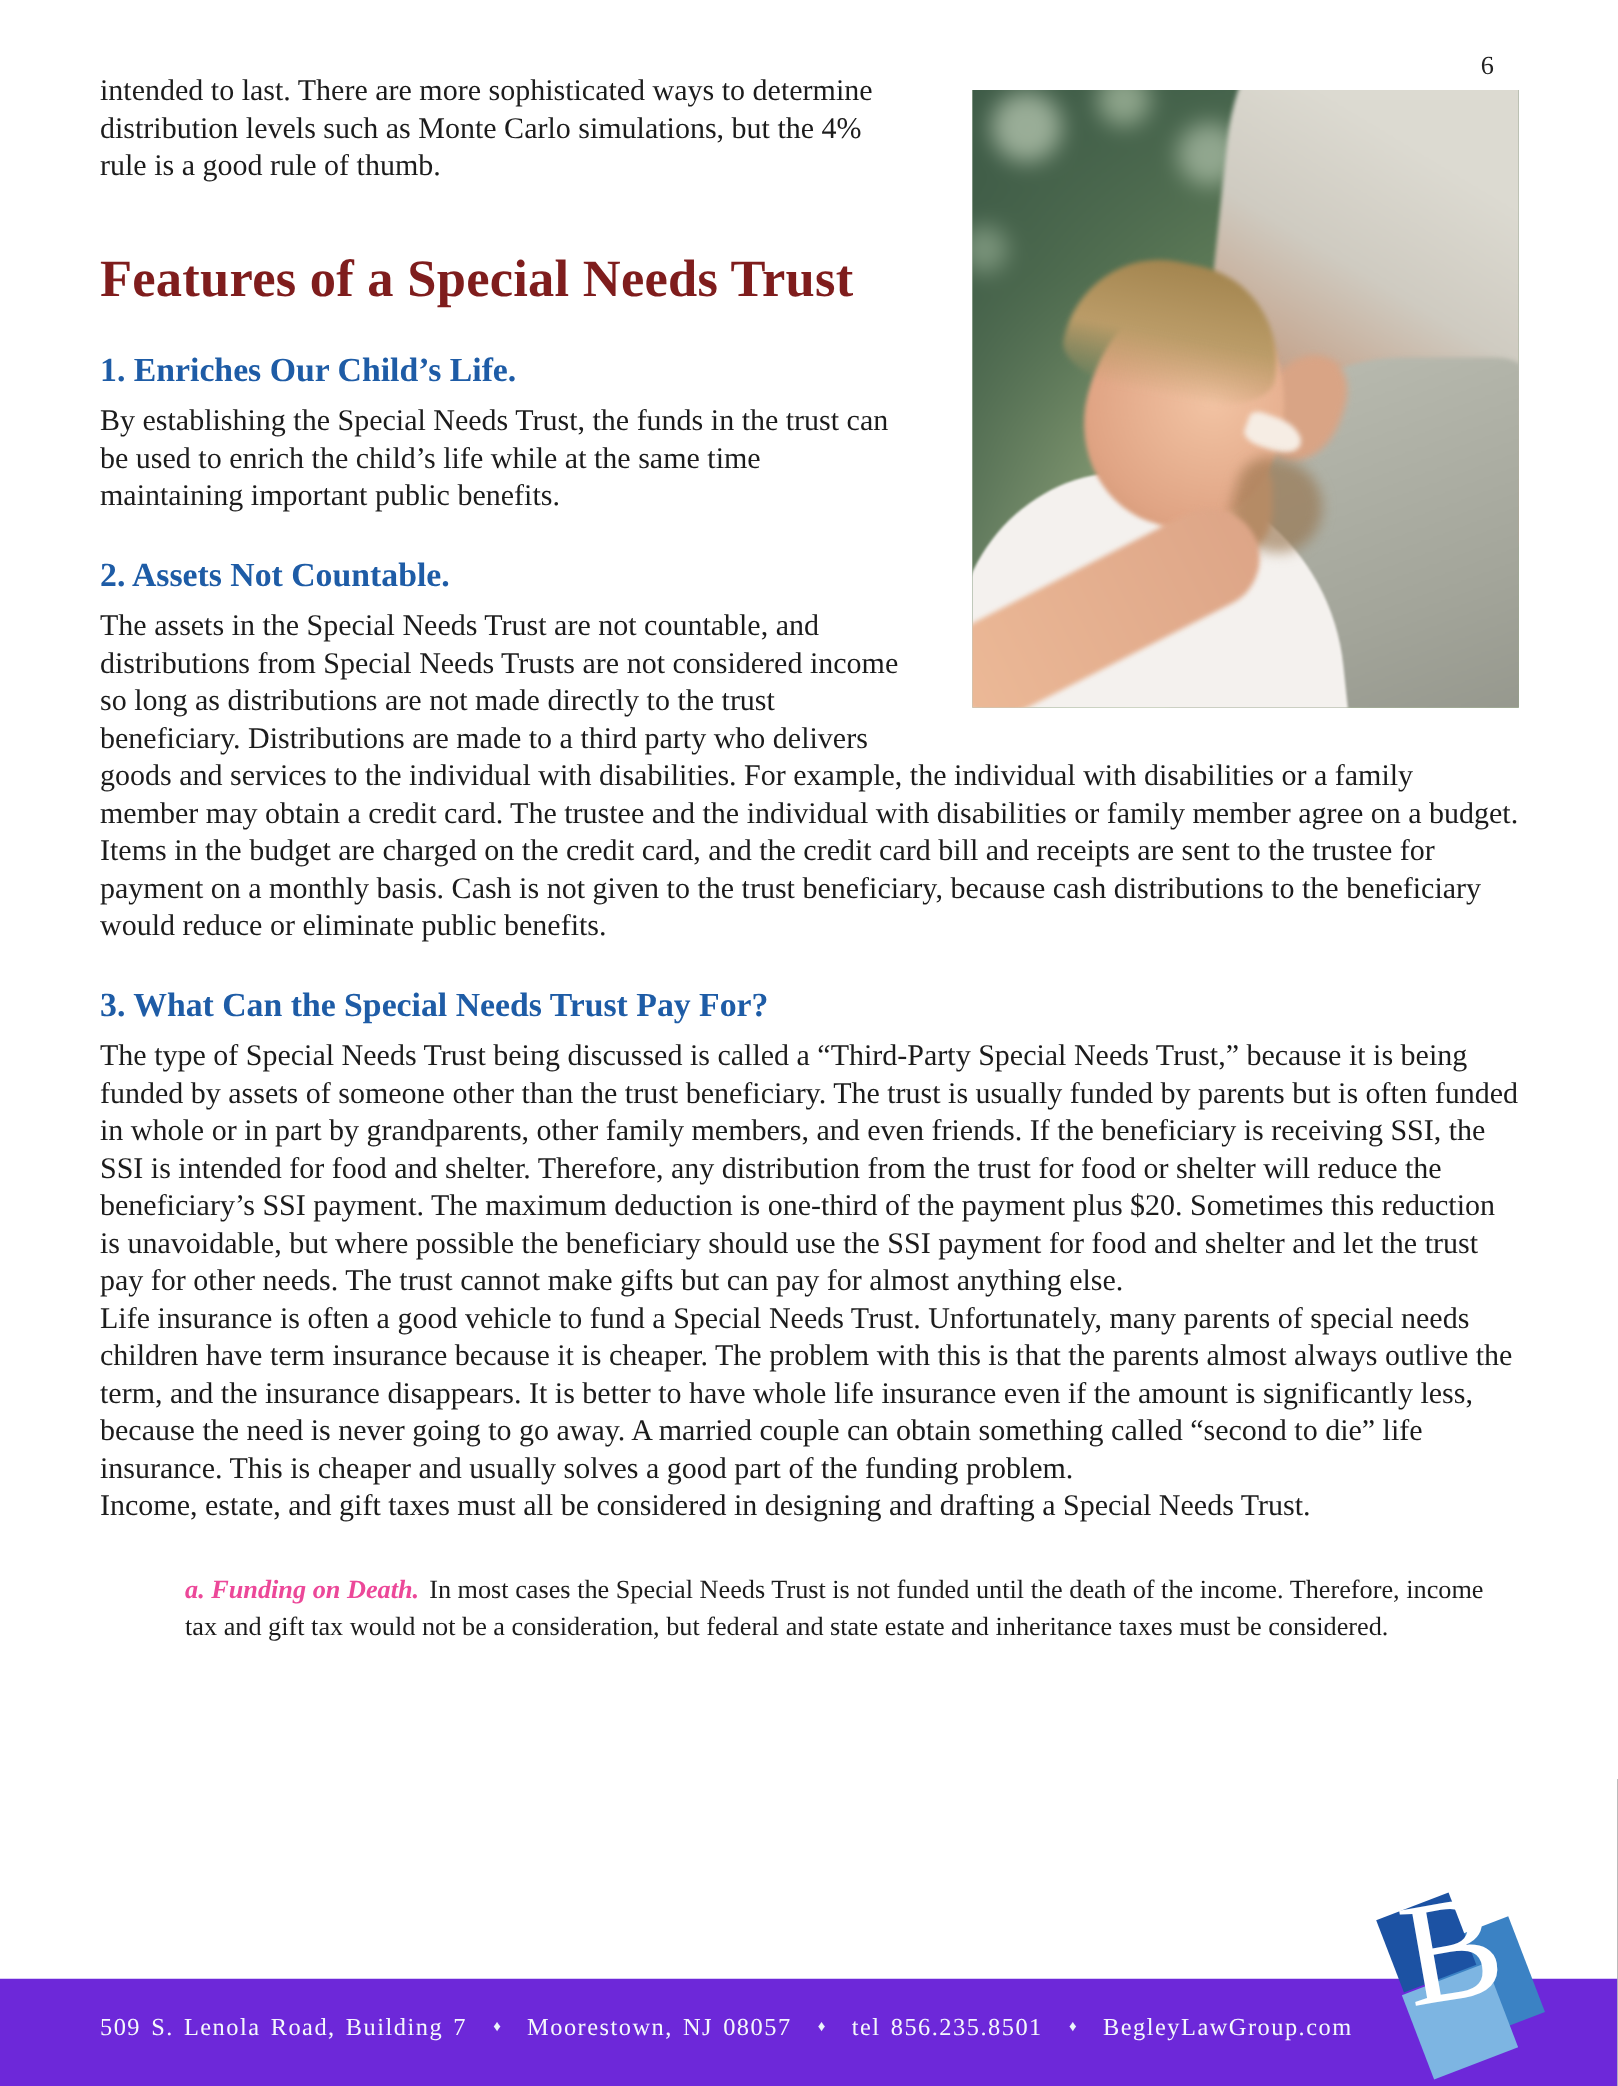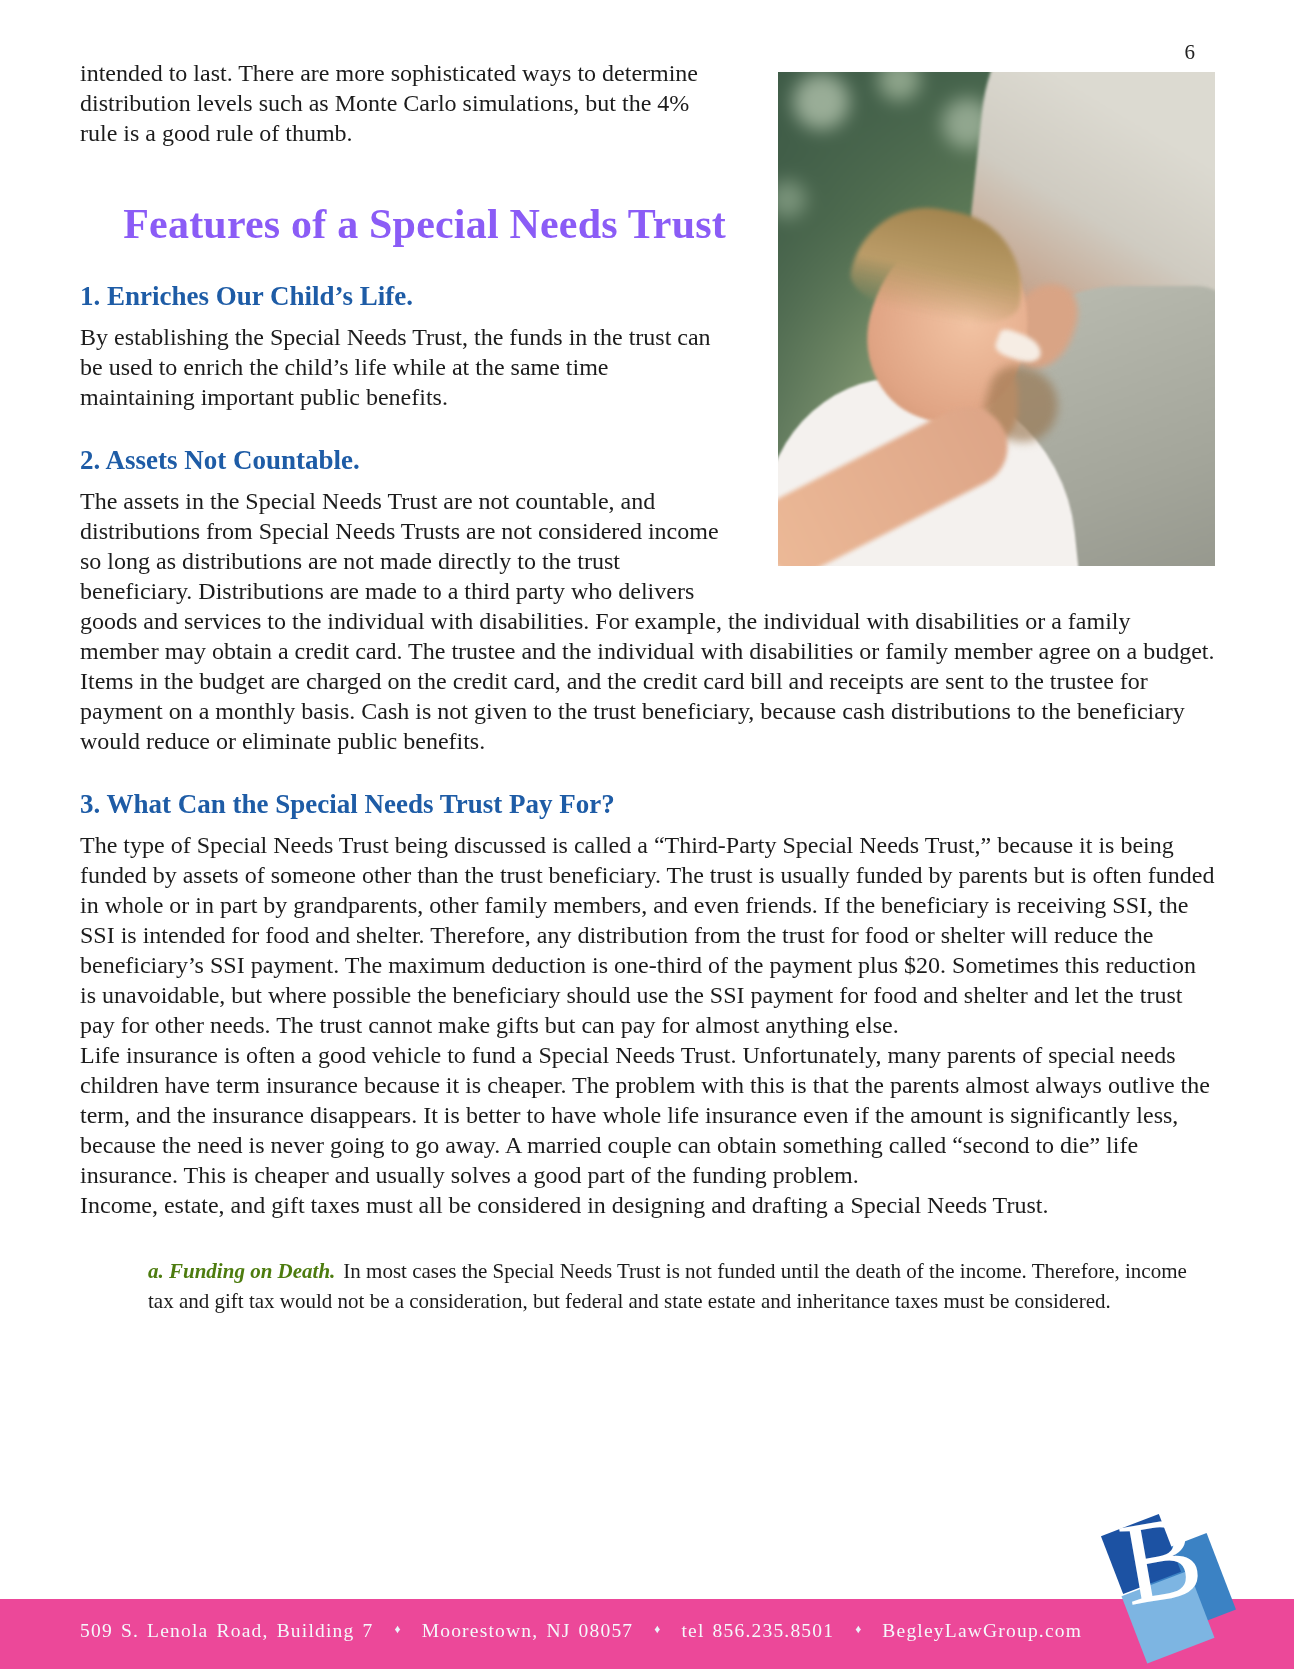"Features of a Special Needs" h1.main-heading { color: #8b5cf6 -> #7f1d1d; text-align: right -> none }
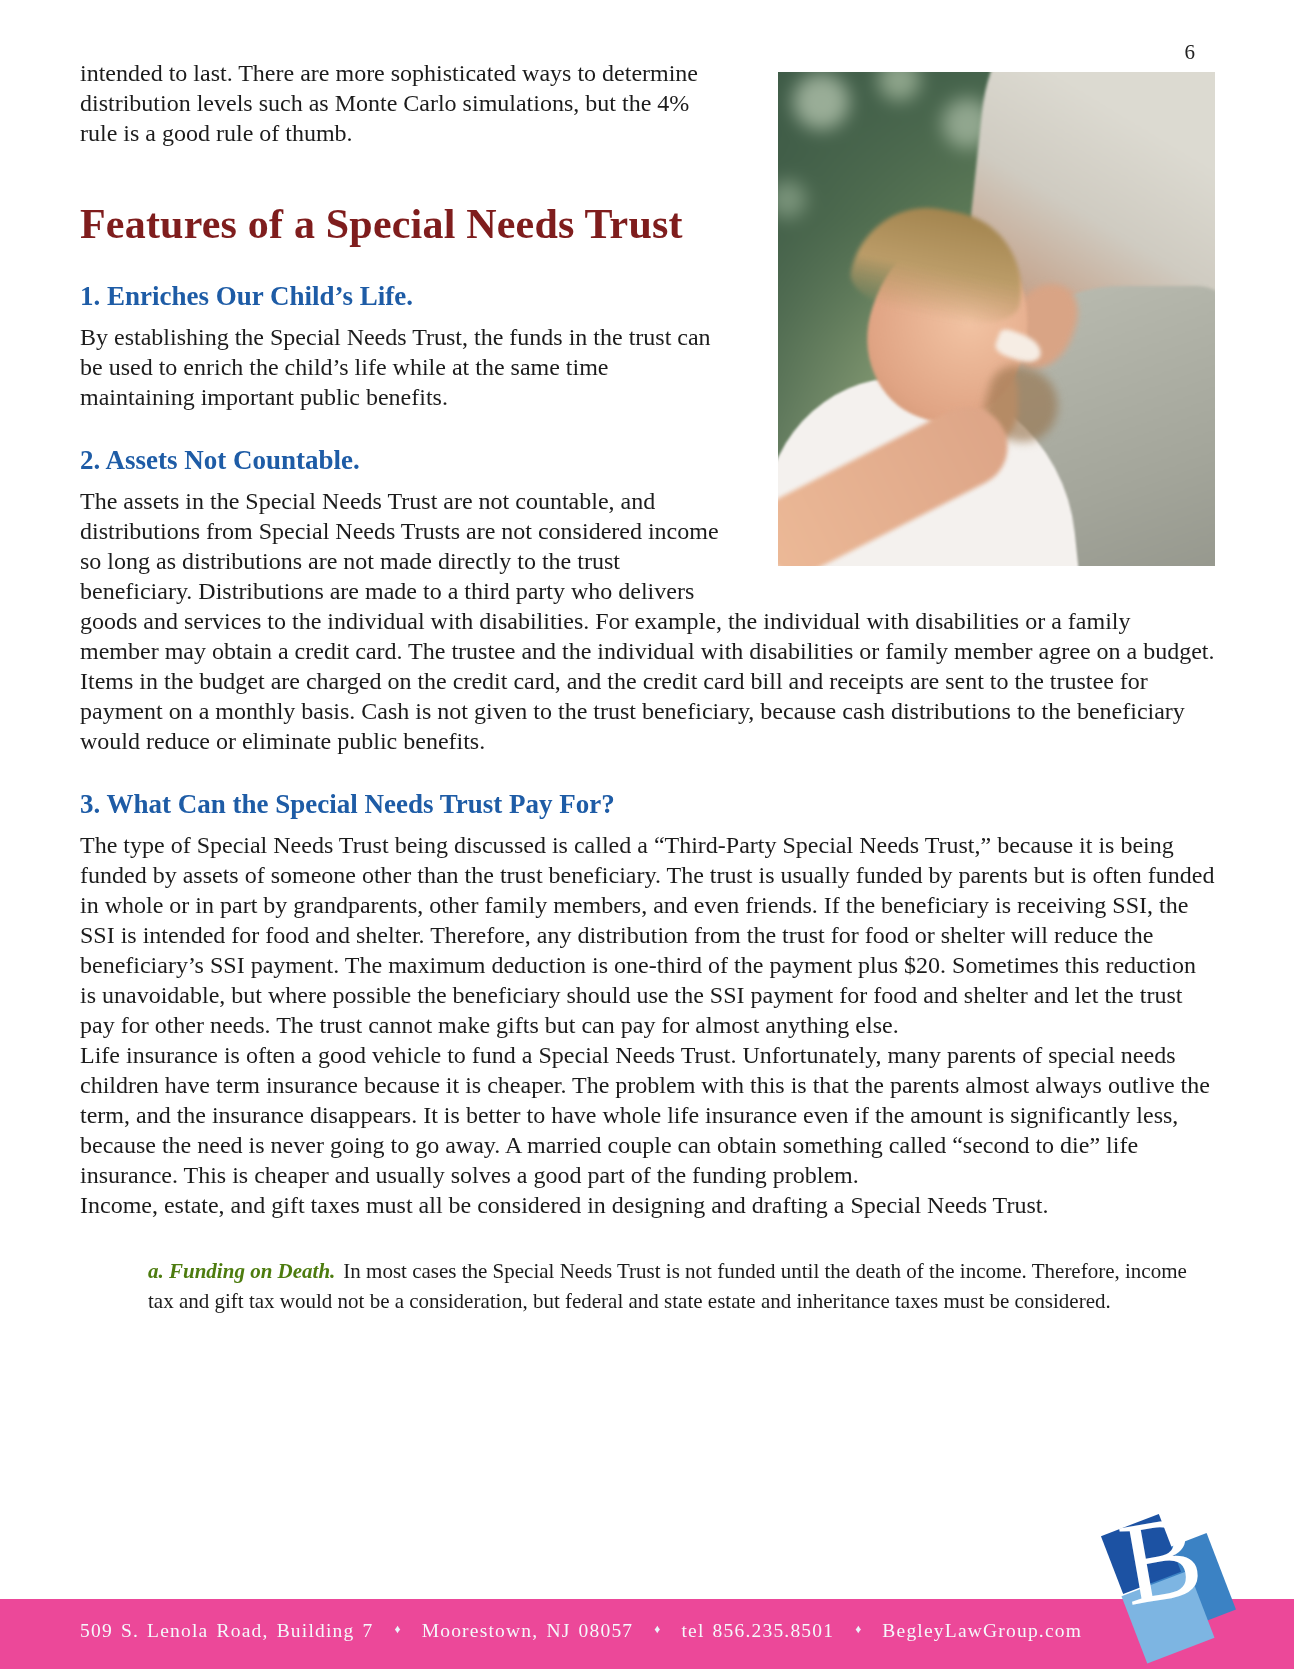"a. Funding on Death." .sub-label { color: #4d7c0f -> #ec4899 }
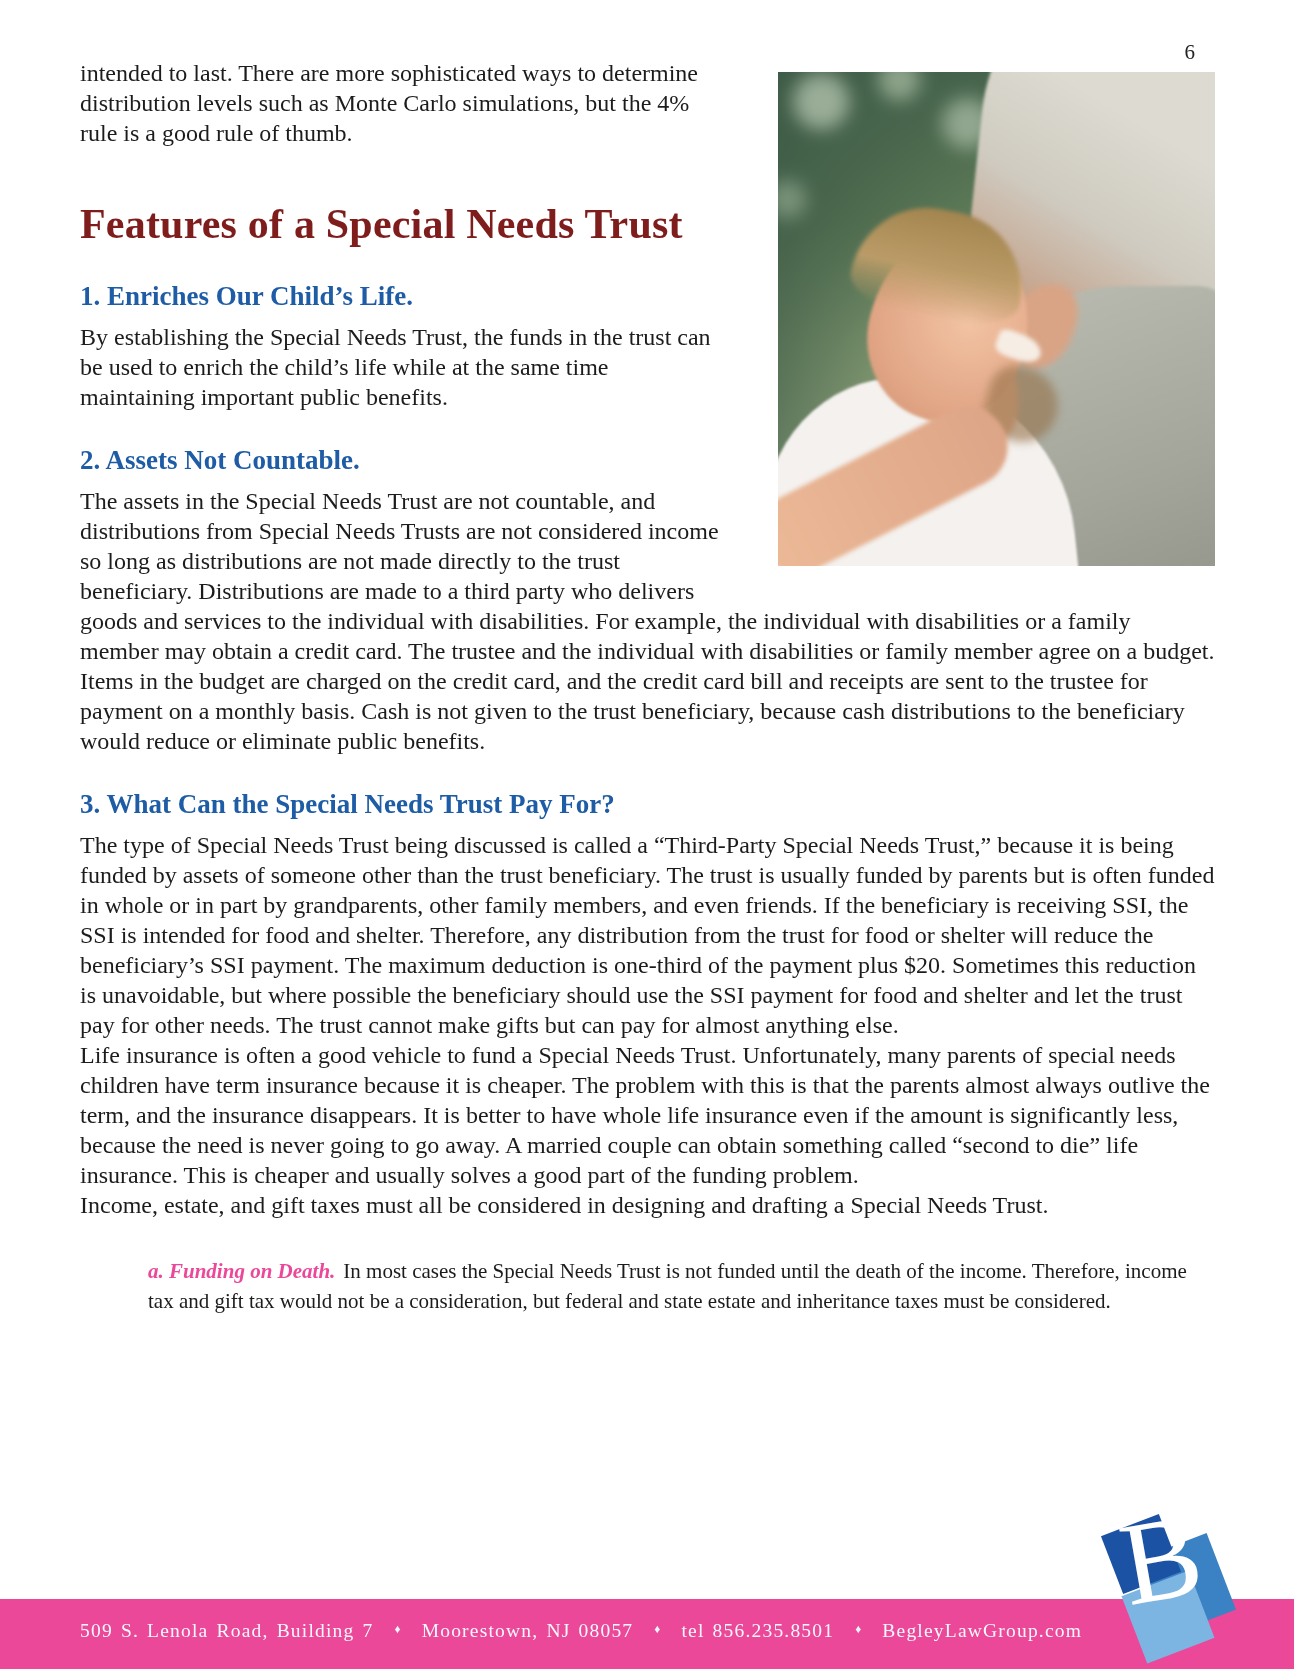"509 S. Lenola Road, Building" .footer-bar { background: #ec4899 -> #6d28d9; height: 70px -> 86px }
